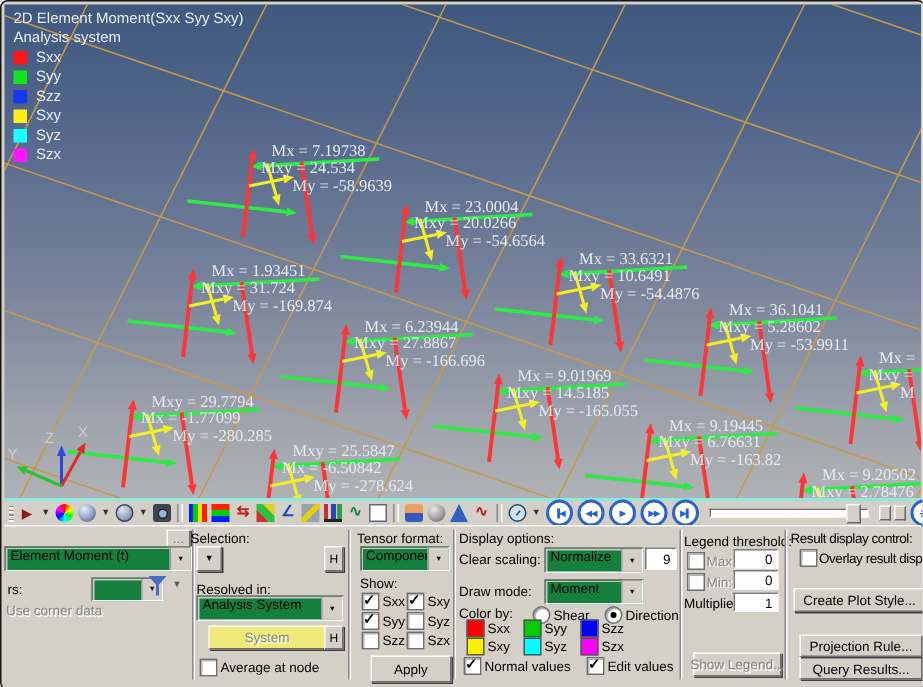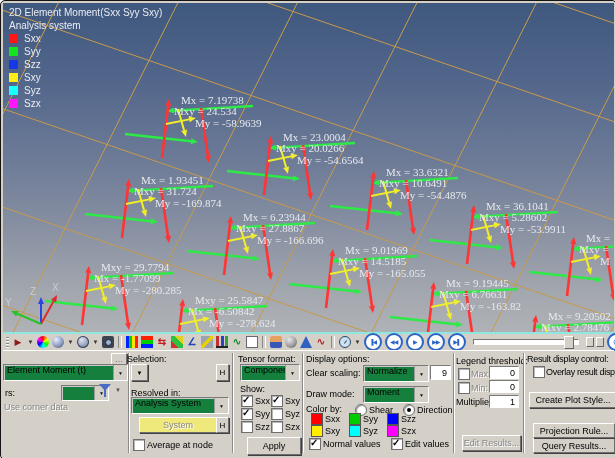"Edit Results..." div.btn { text: Edit Results -> Show Legend }
